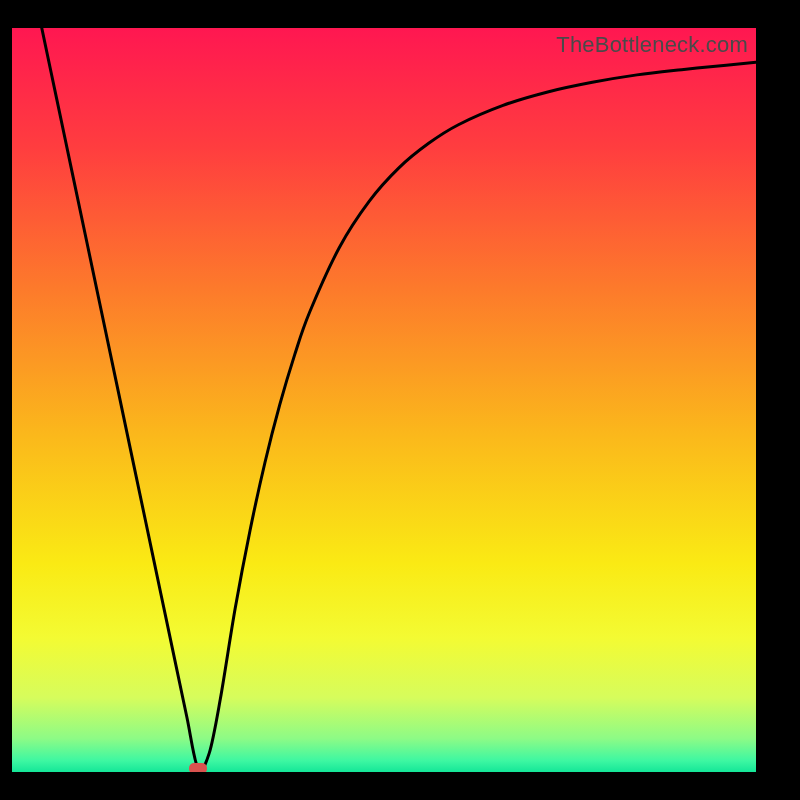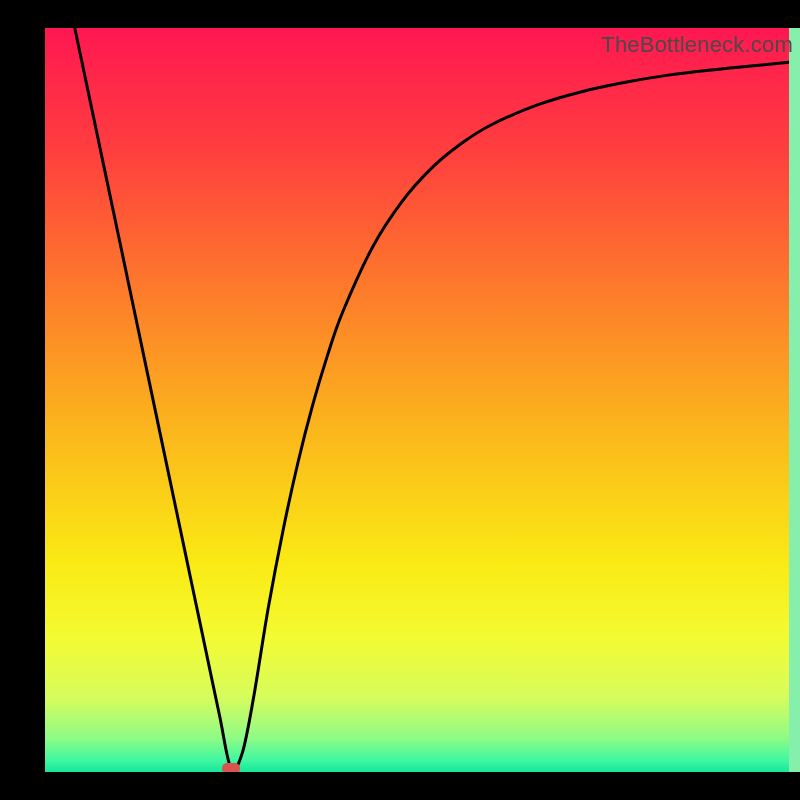"TheBottleneck.com" .frame { background: #86efac -> #ffffff; left: 45px -> 12px; padding-left: 12px -> none }
